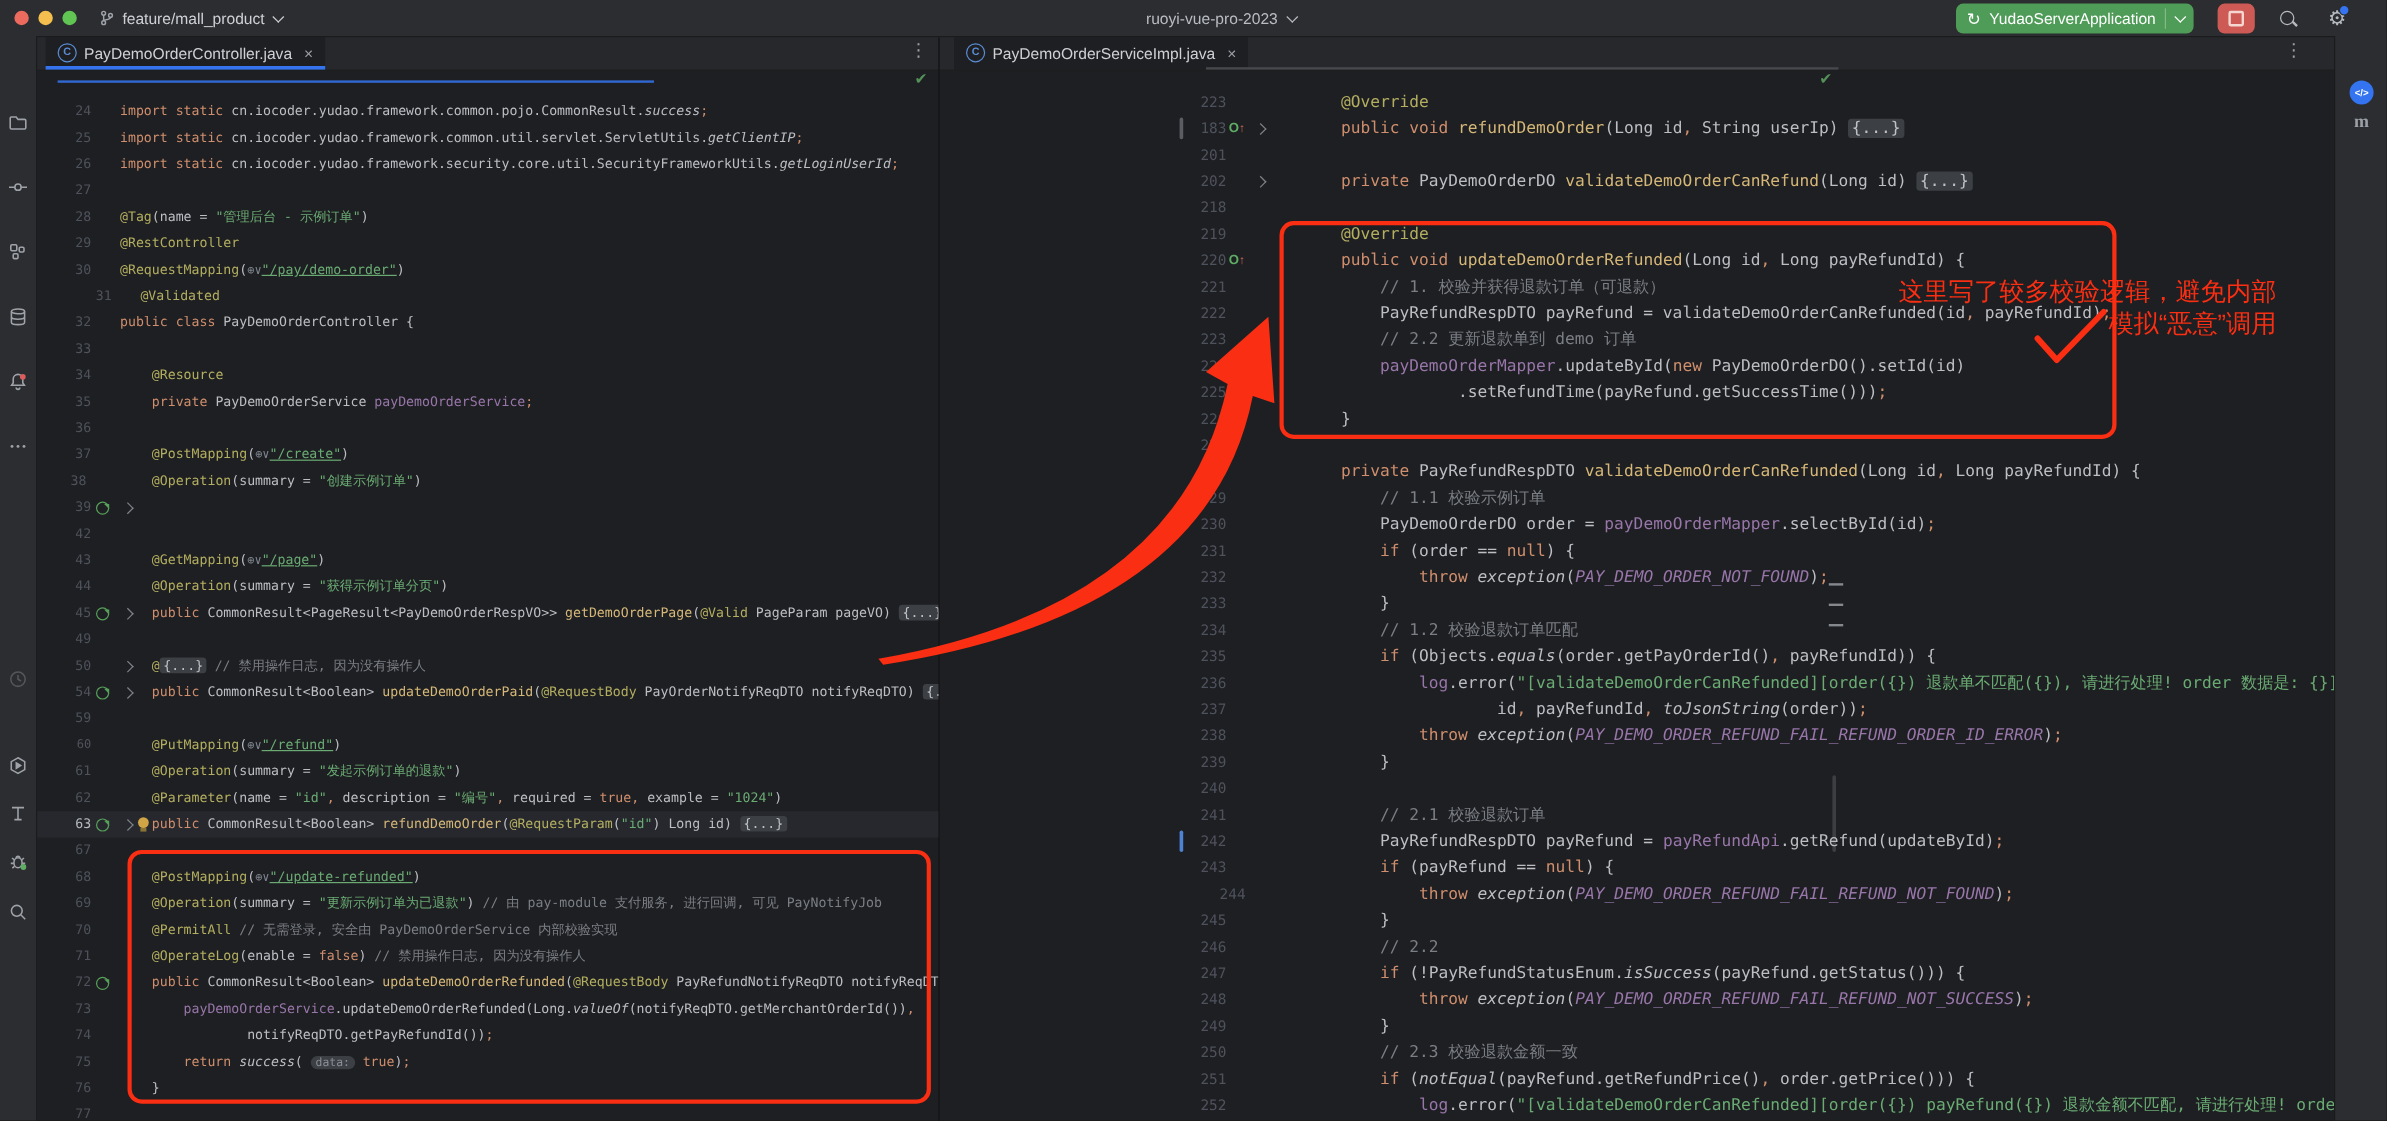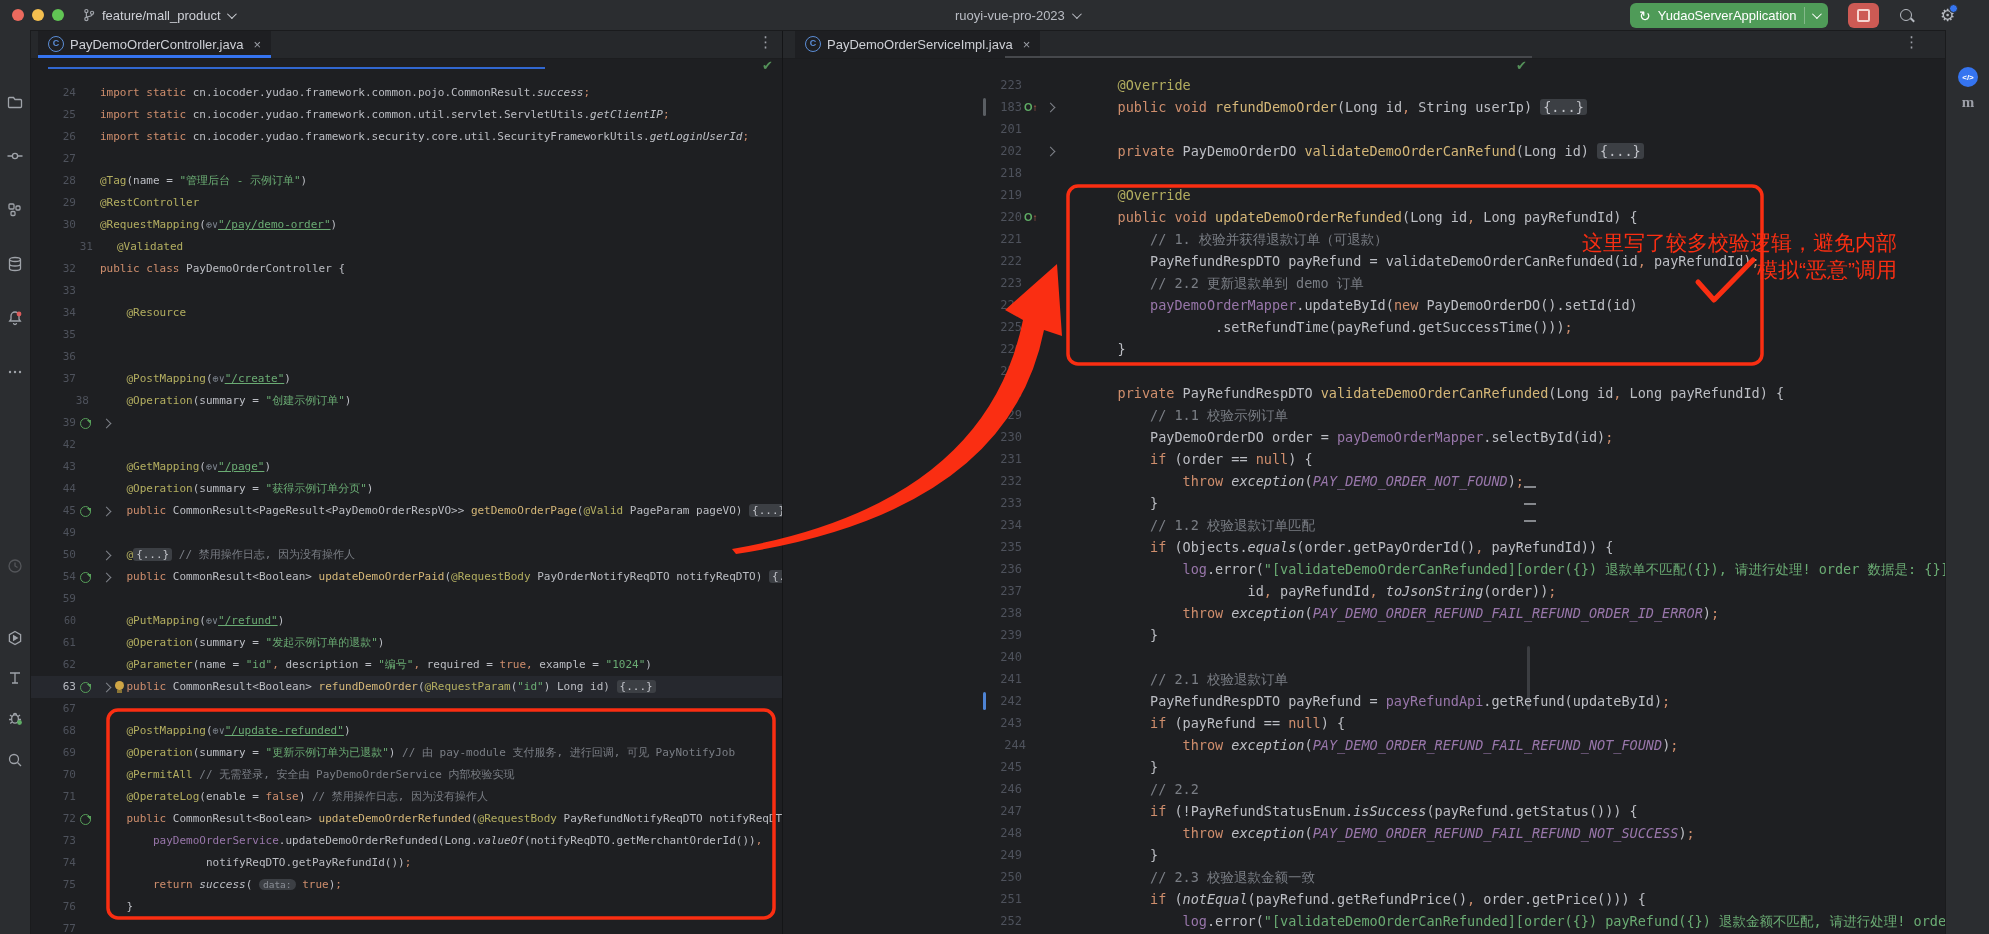"private PayDemoOrderService" span.code { html: none -> <span><span> </span><span>private </span><span>PayDemoOrderService </span><span>payDemoOrderService</span><span>;</span></span> }
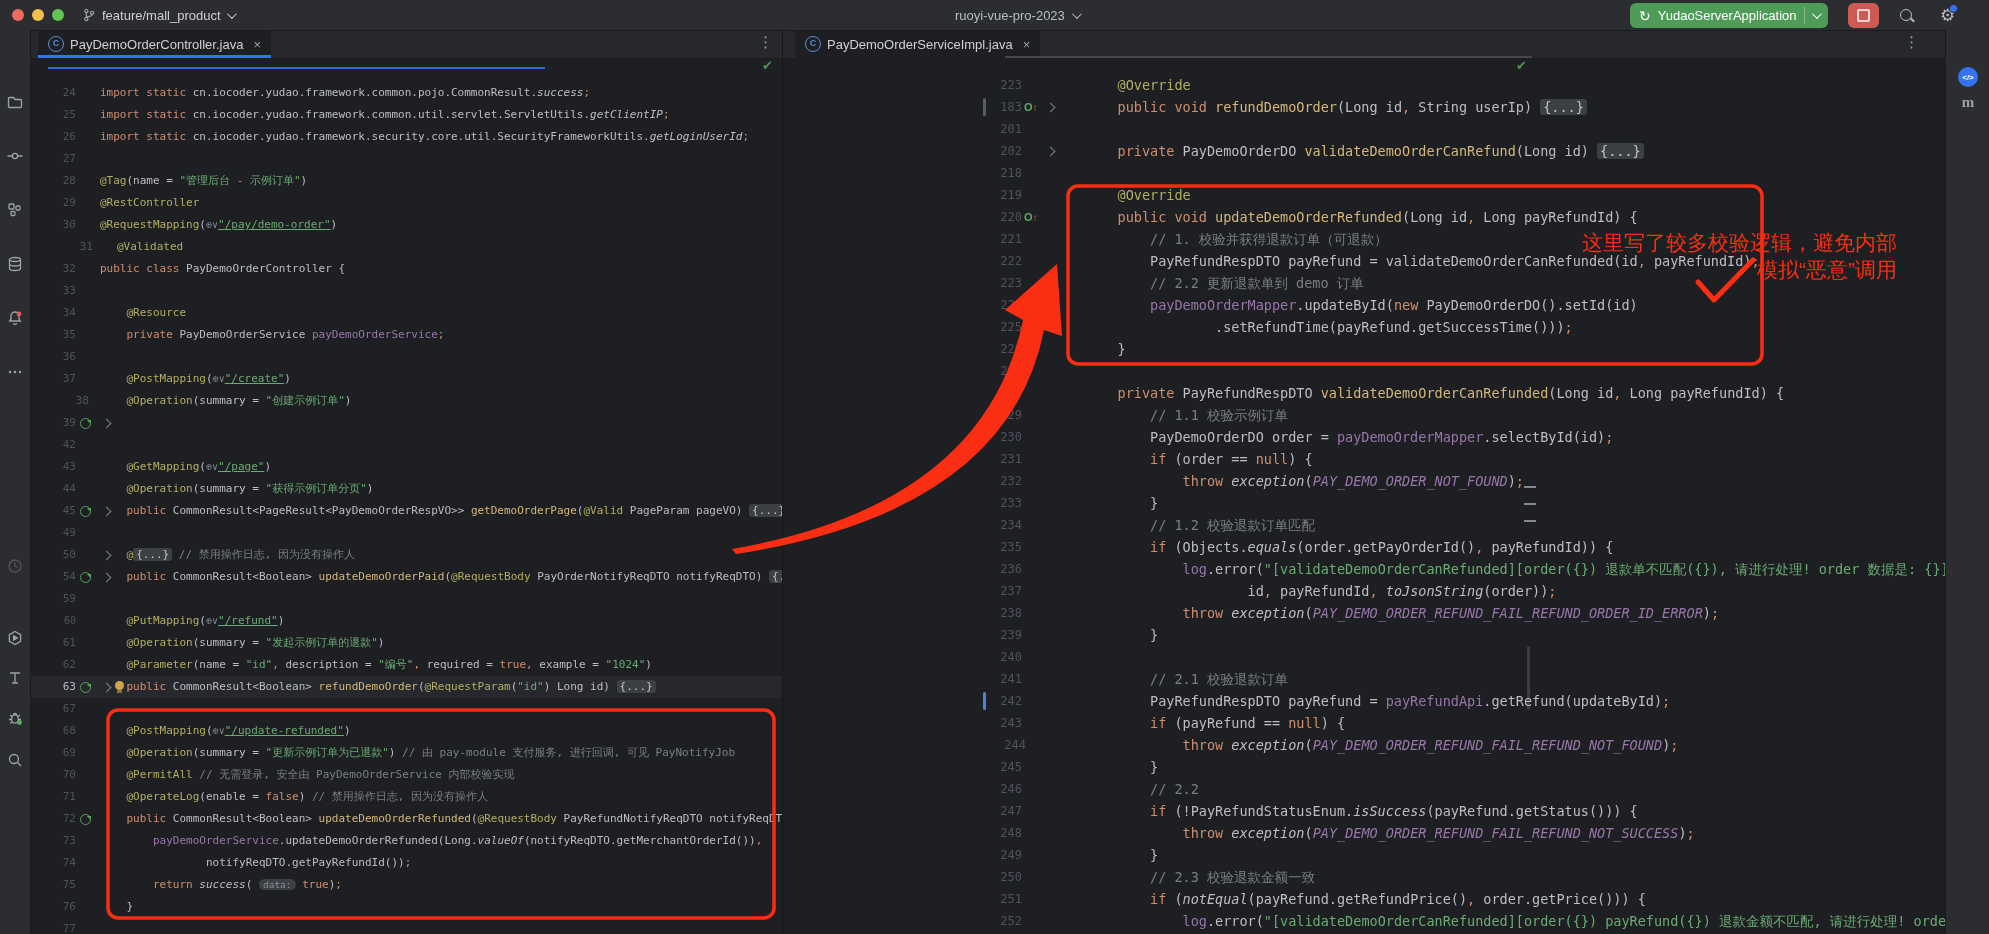"38" span.lnum { left: 21px -> 4px }
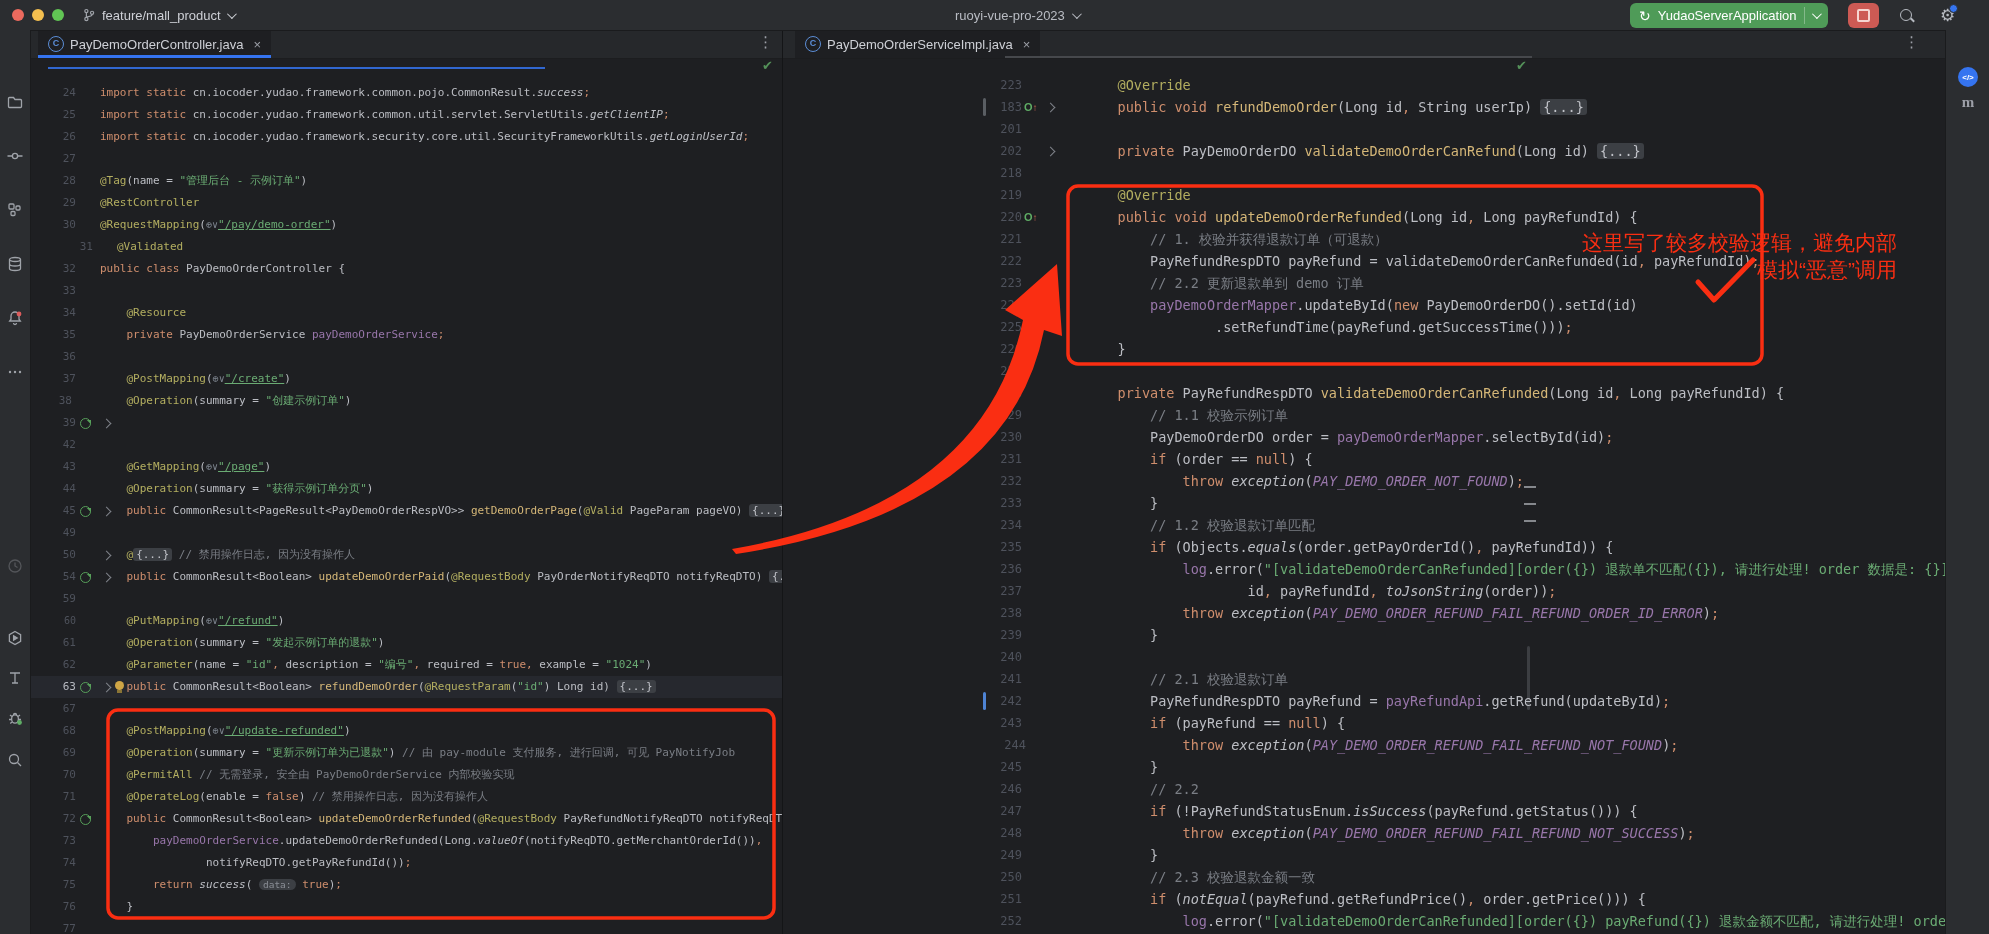"244" span.lnum { left: 204px -> 216px }
